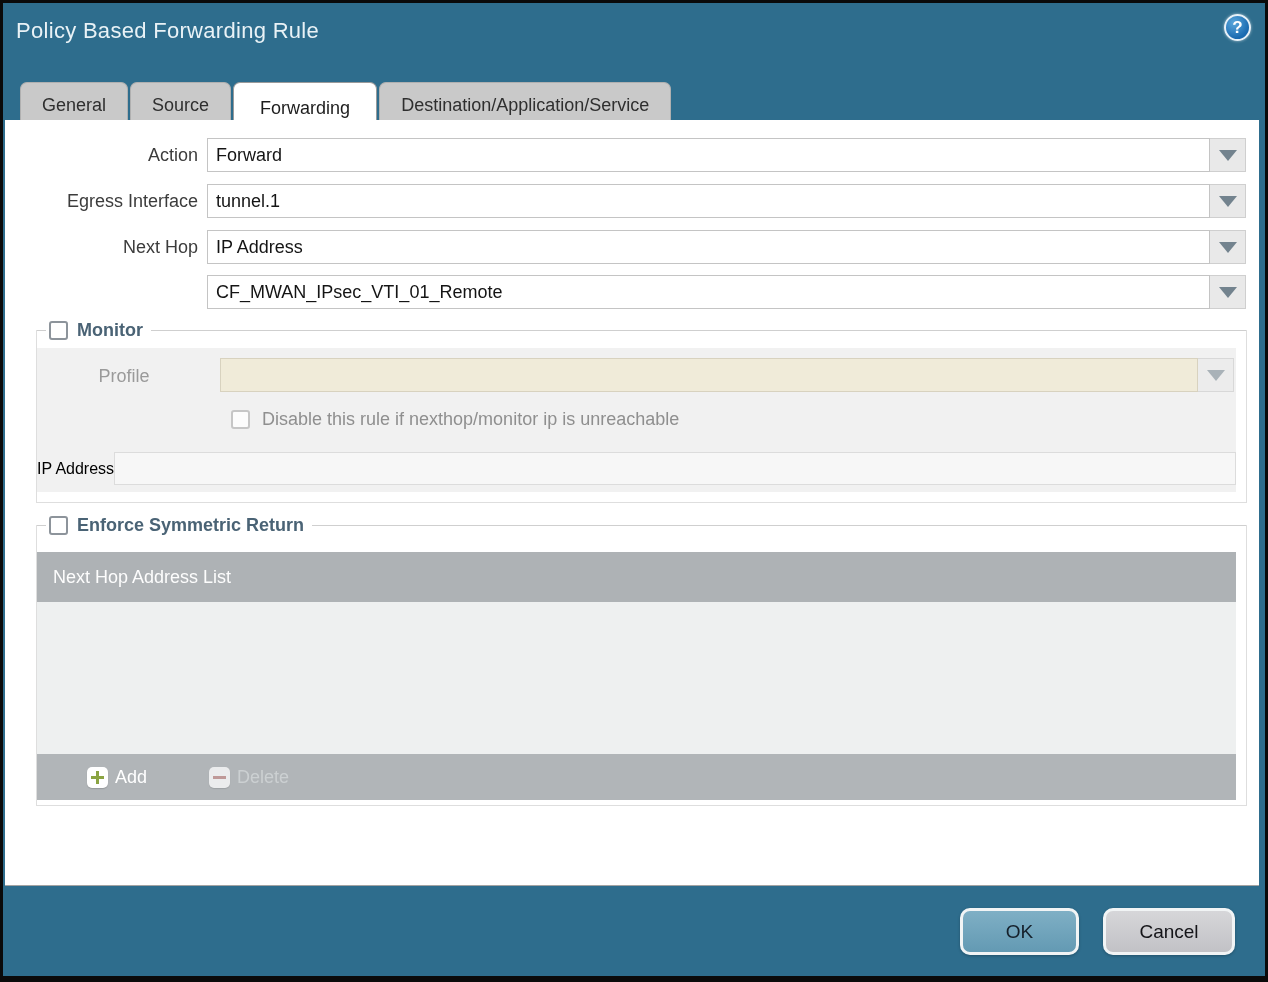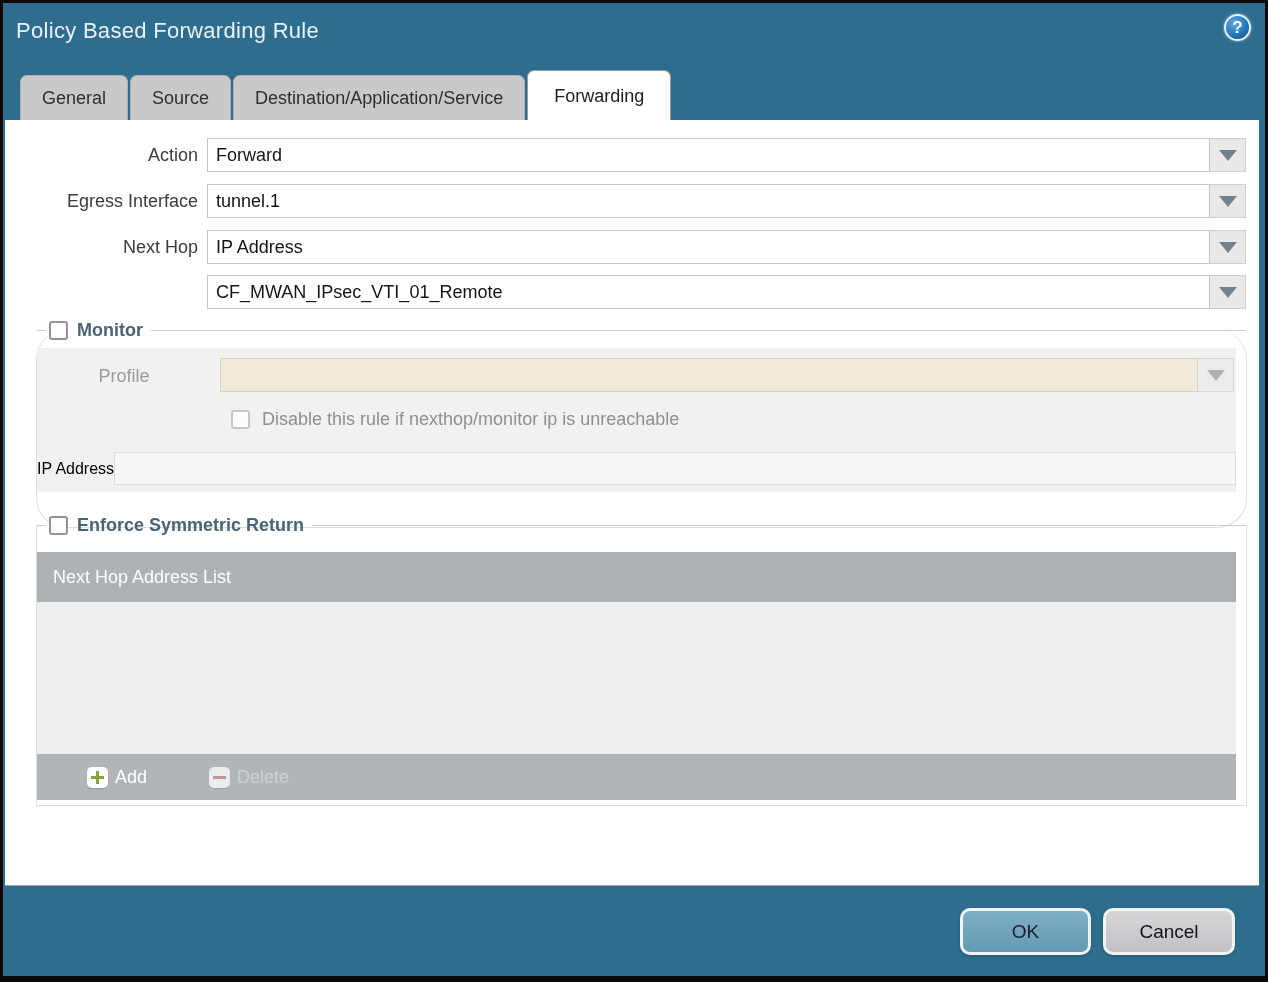"General" .tabs { align-items: flex-end -> flex-start; top: 67px -> 79px }
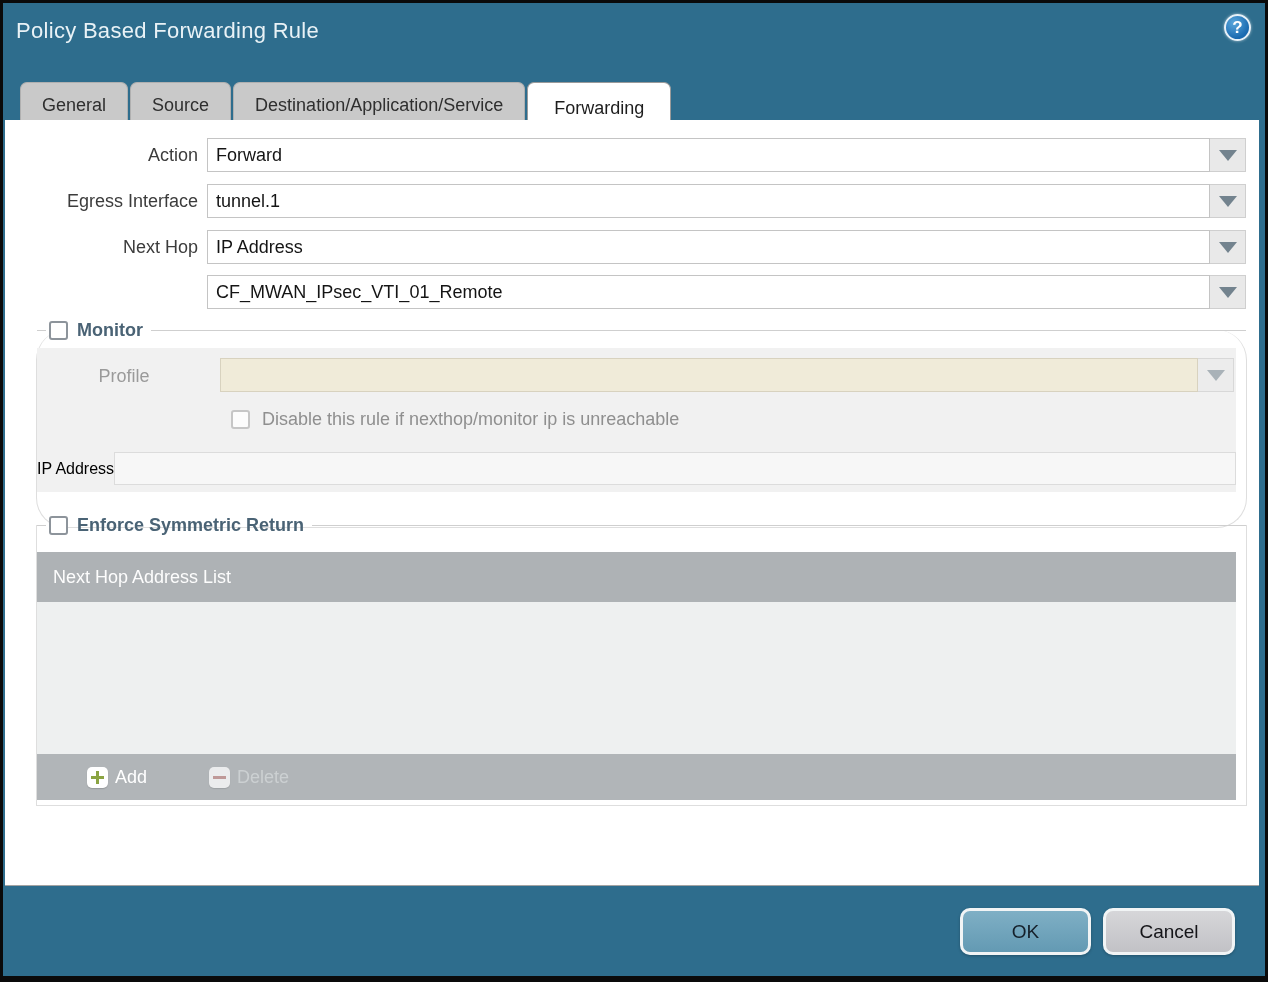"Destination/Application/Service" div.tab { order: before "Forwarding" -> after "Forwarding" }
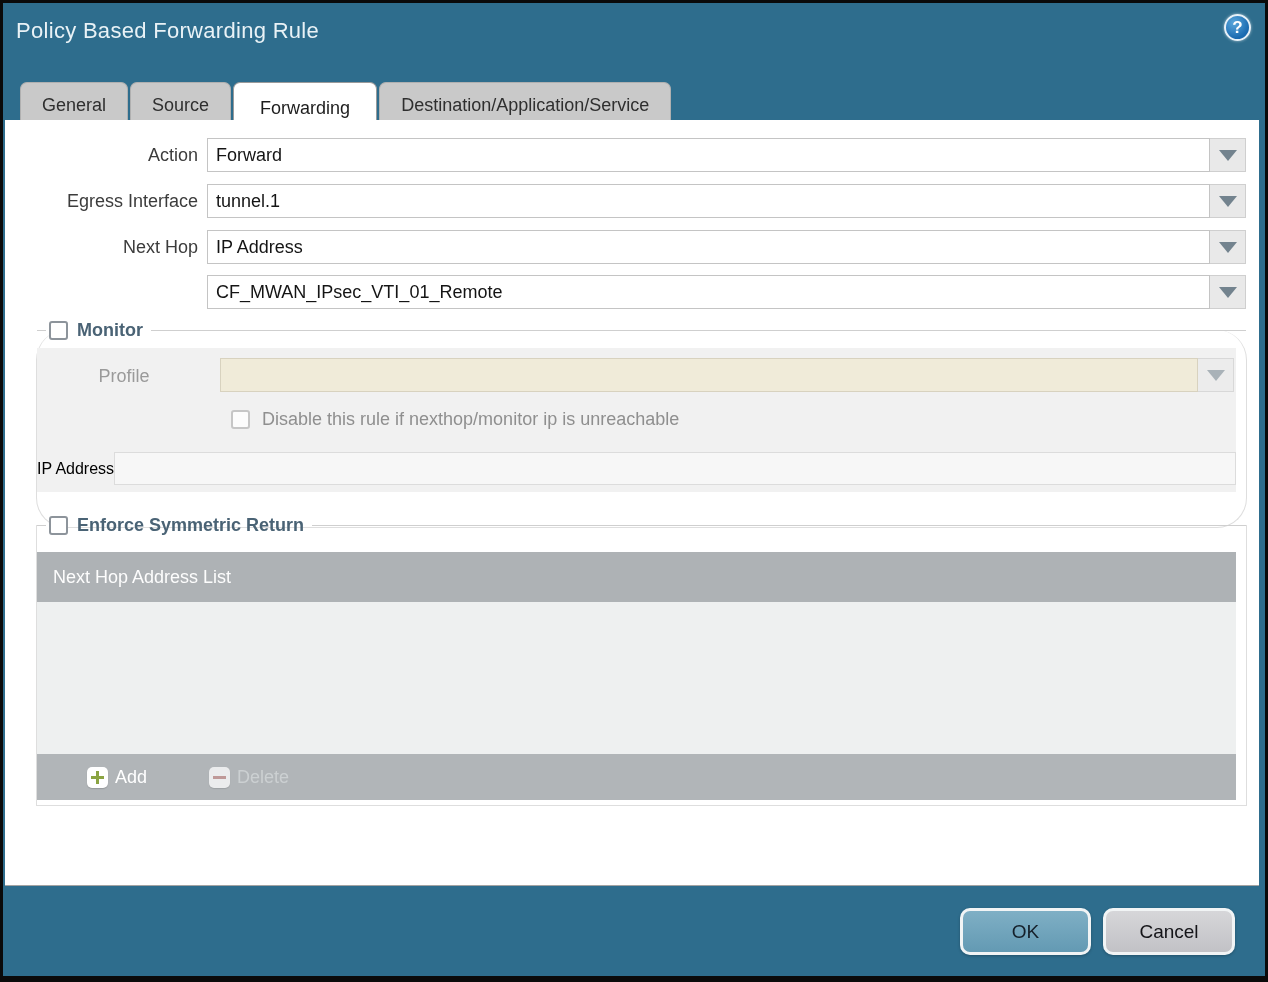"Monitor" div.fieldset { border-radius: 30px -> none; height: 198px -> 173px }
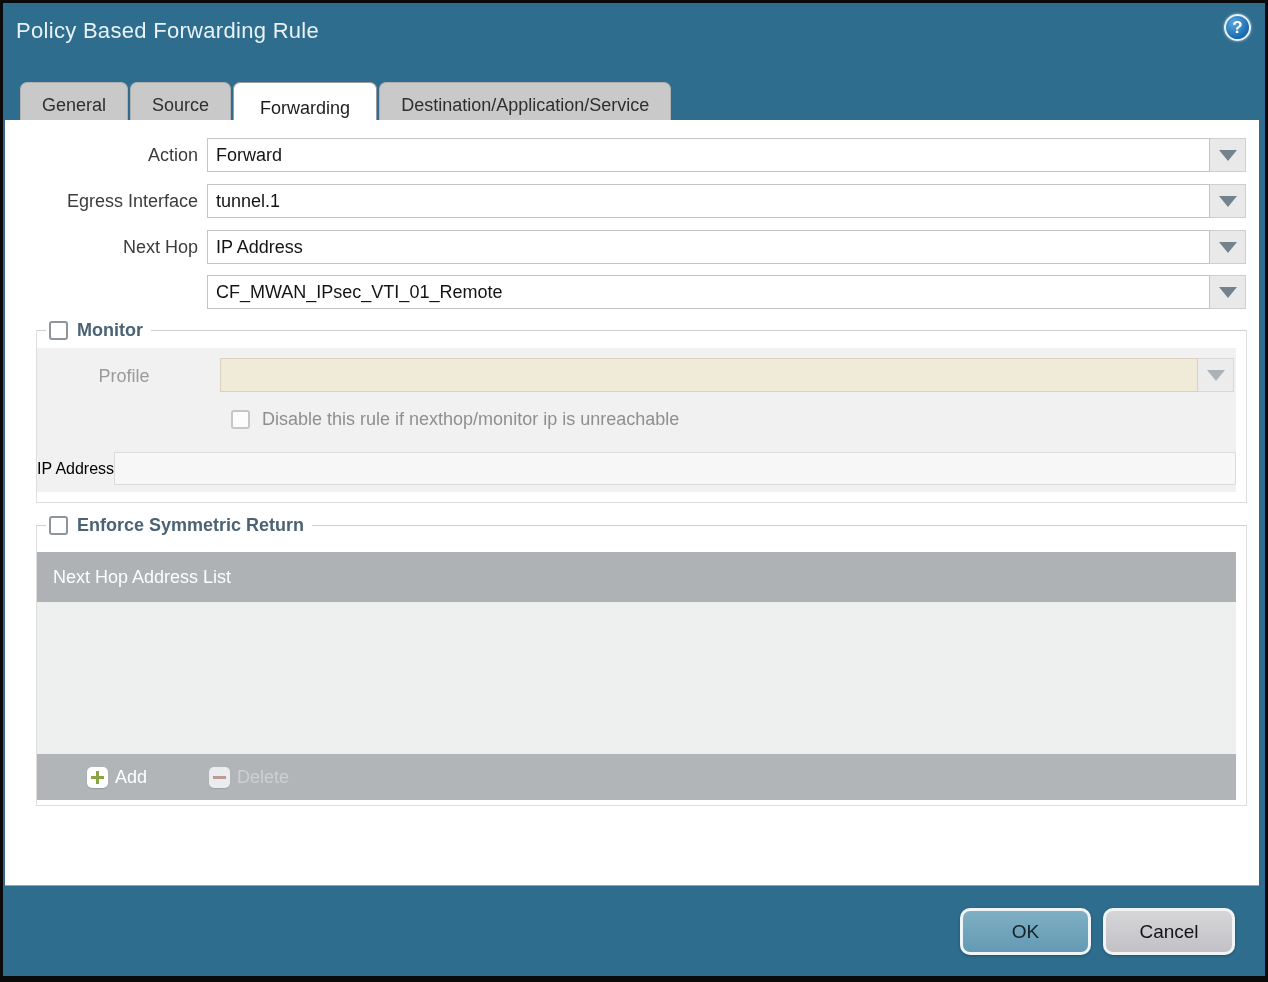"OK" .btn.ok { width: 131px -> 119px }
